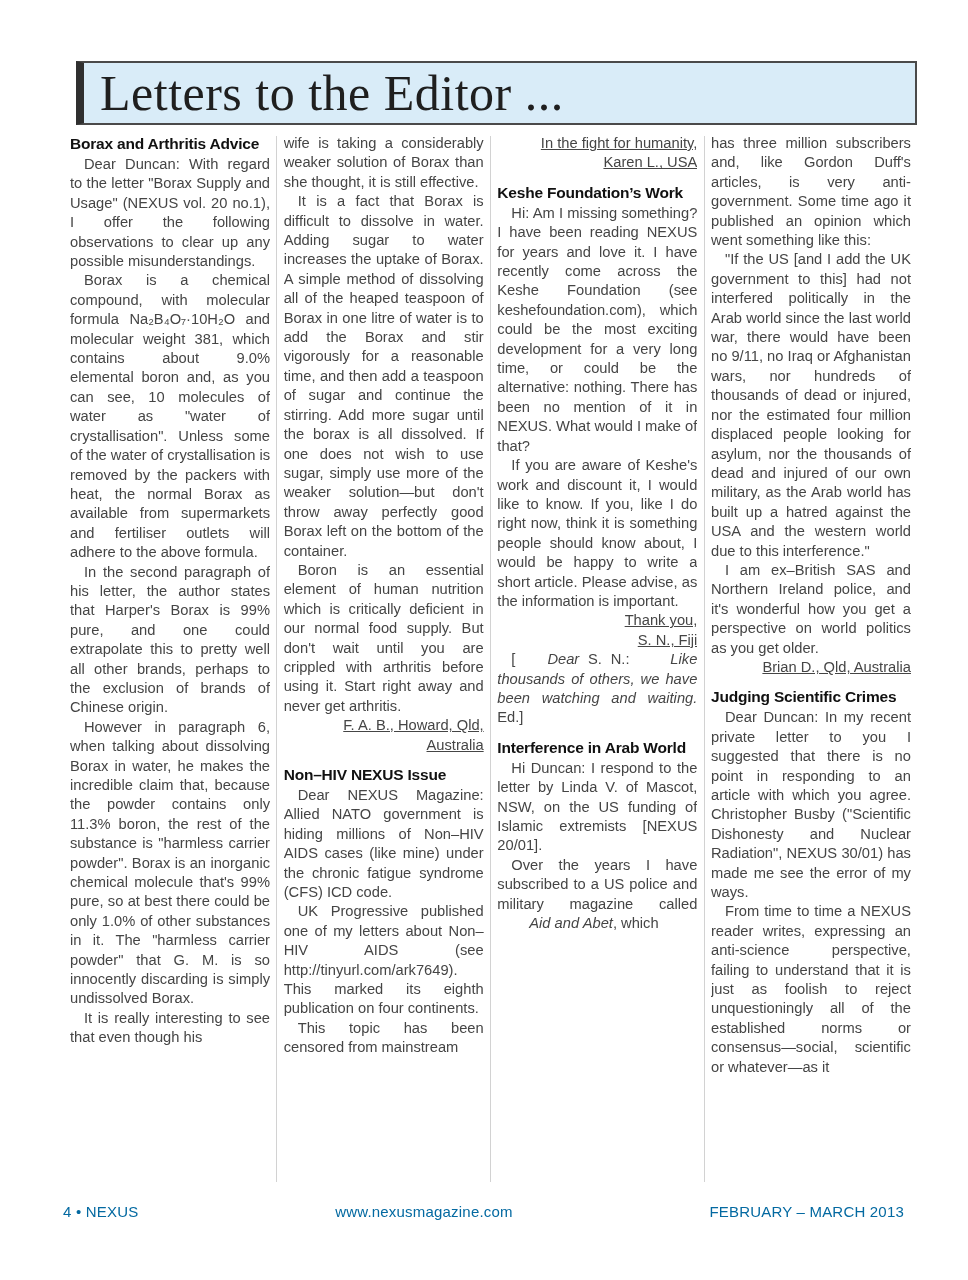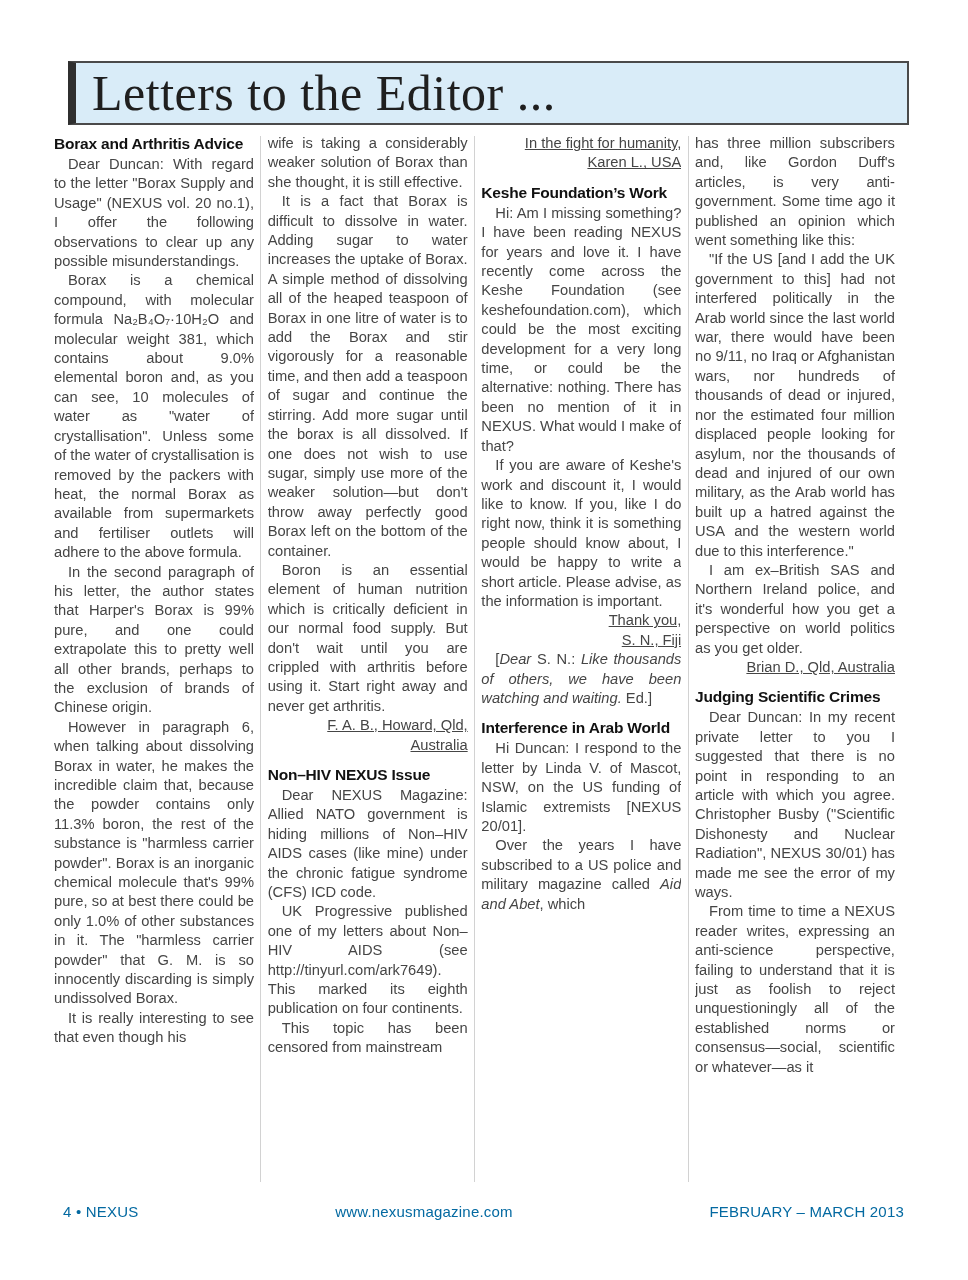"Letters to the Editor ..." .masthead { left: 68px -> 76px }
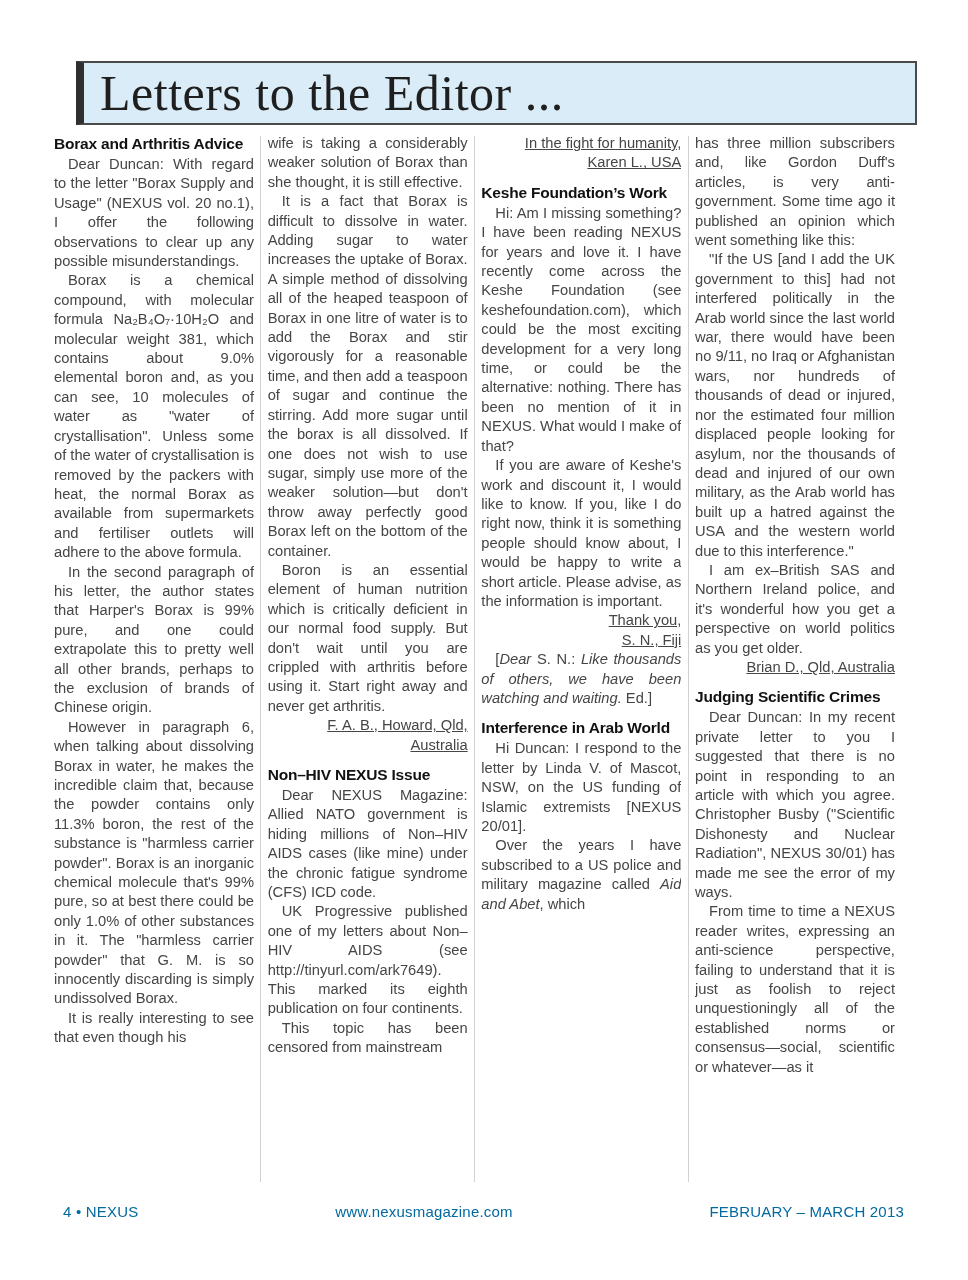"Borax and Arthritis Advice" .columns { left: 54px -> 70px }
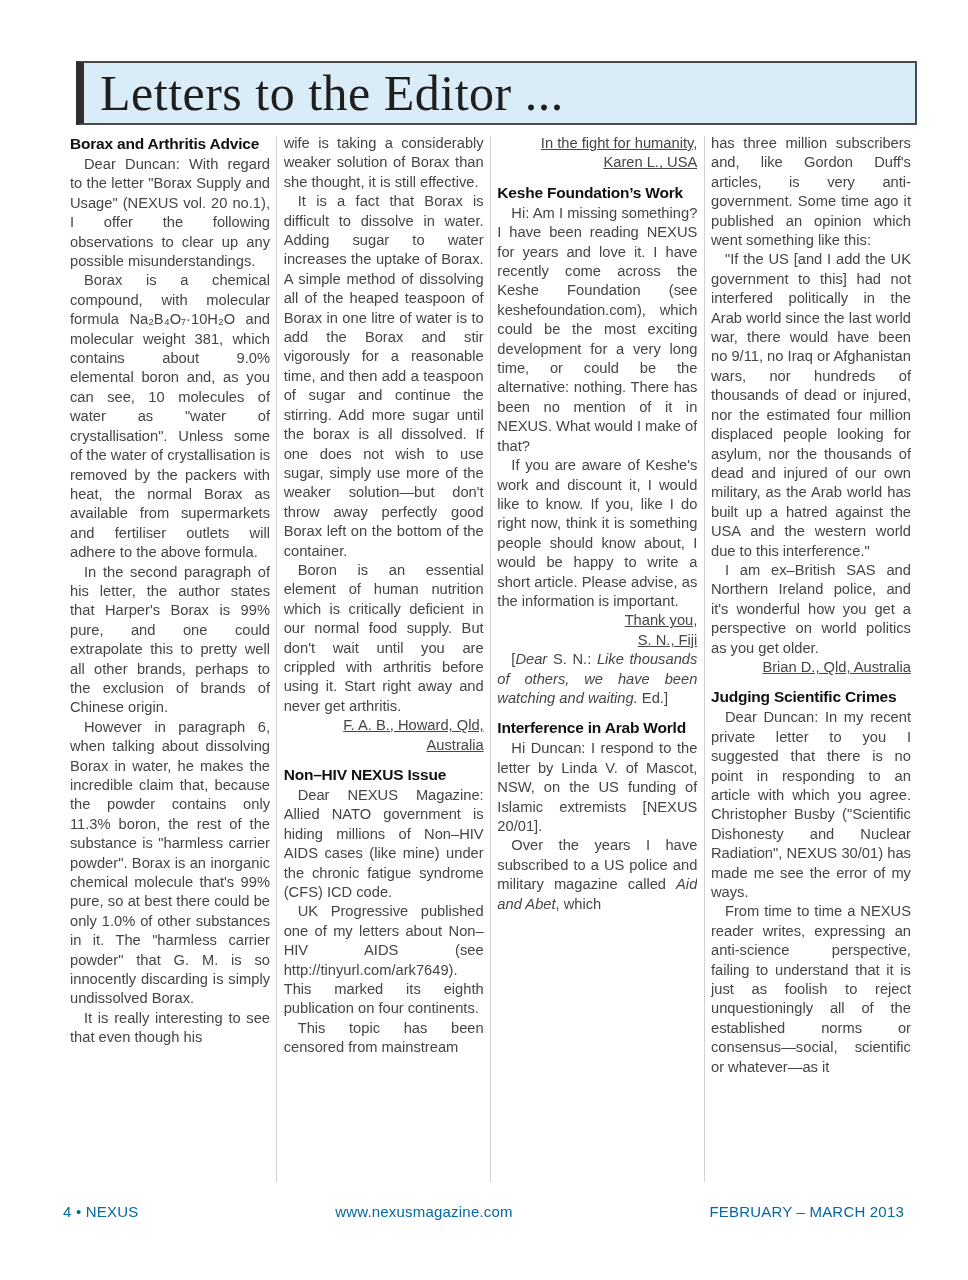"Dear" .blk-note em, .blk-para em, .blk-cont em { padding-left: none -> 32px }
